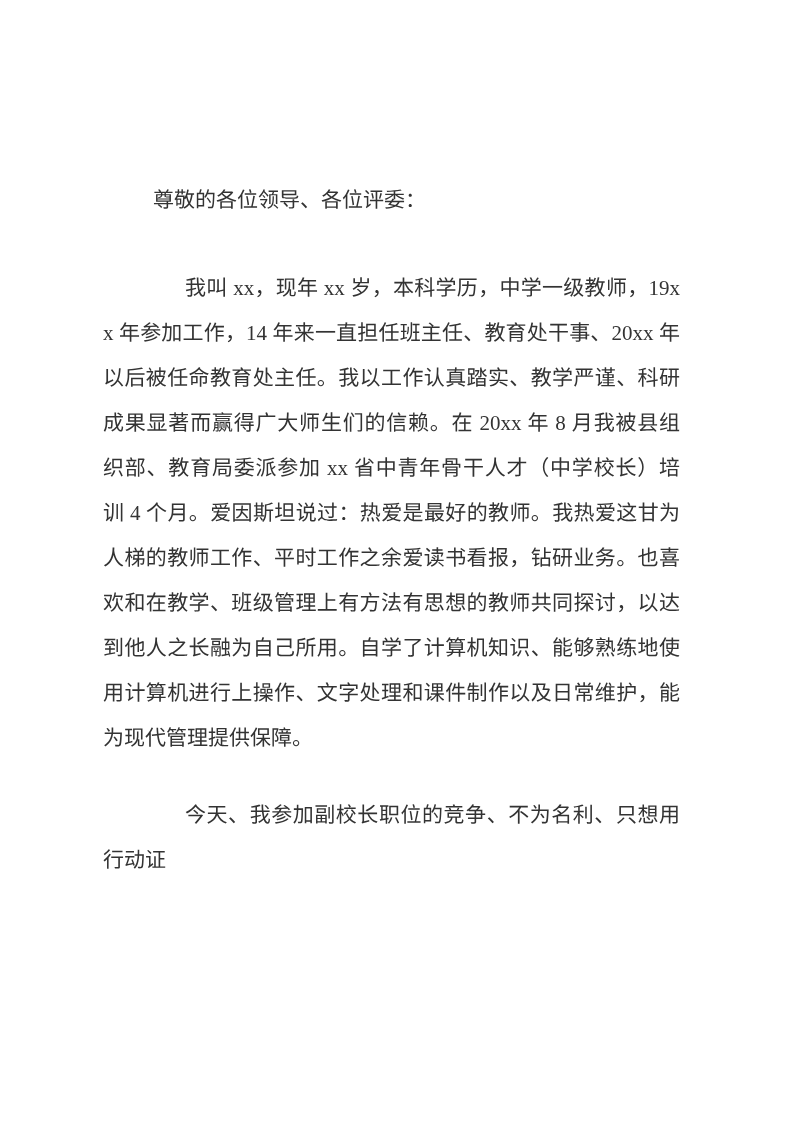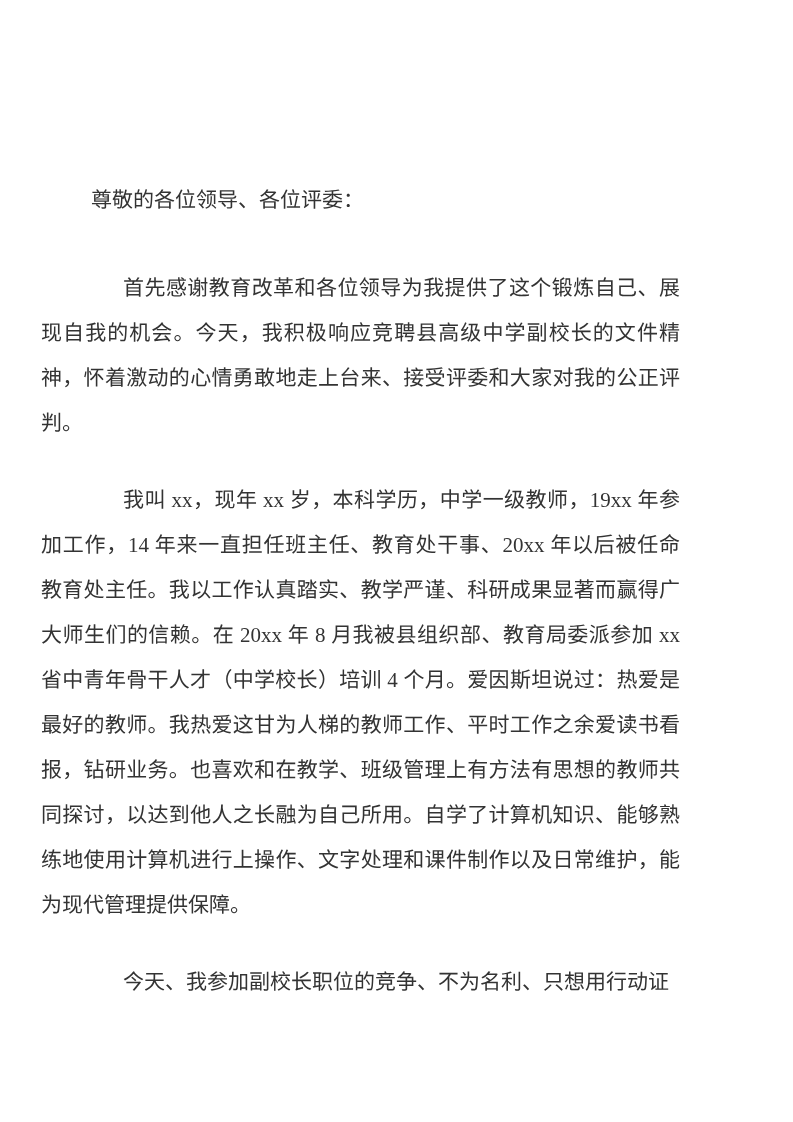"尊敬的各位领导、各位评委：" .page { padding: 178px 113px 0 41px -> 178px 113px 0 103px }
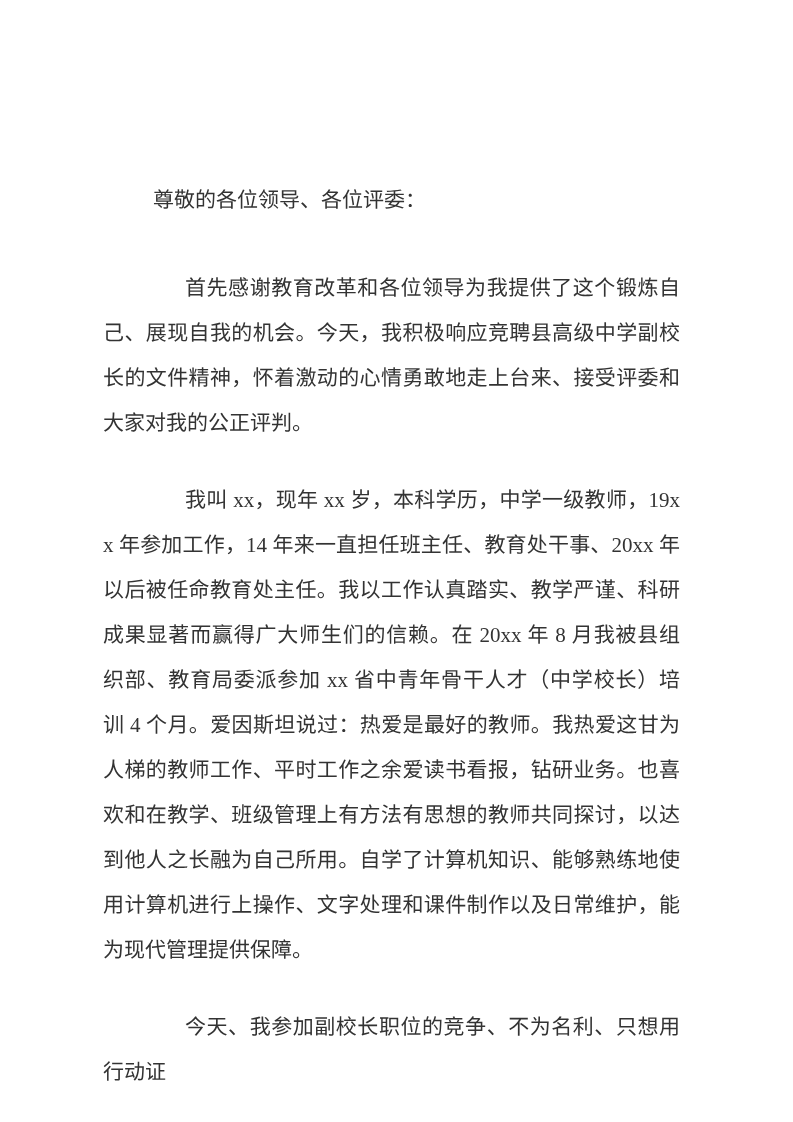"首先感谢教育改革和各位领导为我提供了这个锻炼自己、展现自我的机会。今天，我积极响" p.body-para { html: <p>首先感谢教育改革和各位领导为我提供了这个锻炼自己、展现自我的机会。今天，我积极响应竞聘县高级中学副校长的文件精神，怀着激动的心情勇敢地走上台来、接受评委和大家对我的公正评判。</p> -> none }
